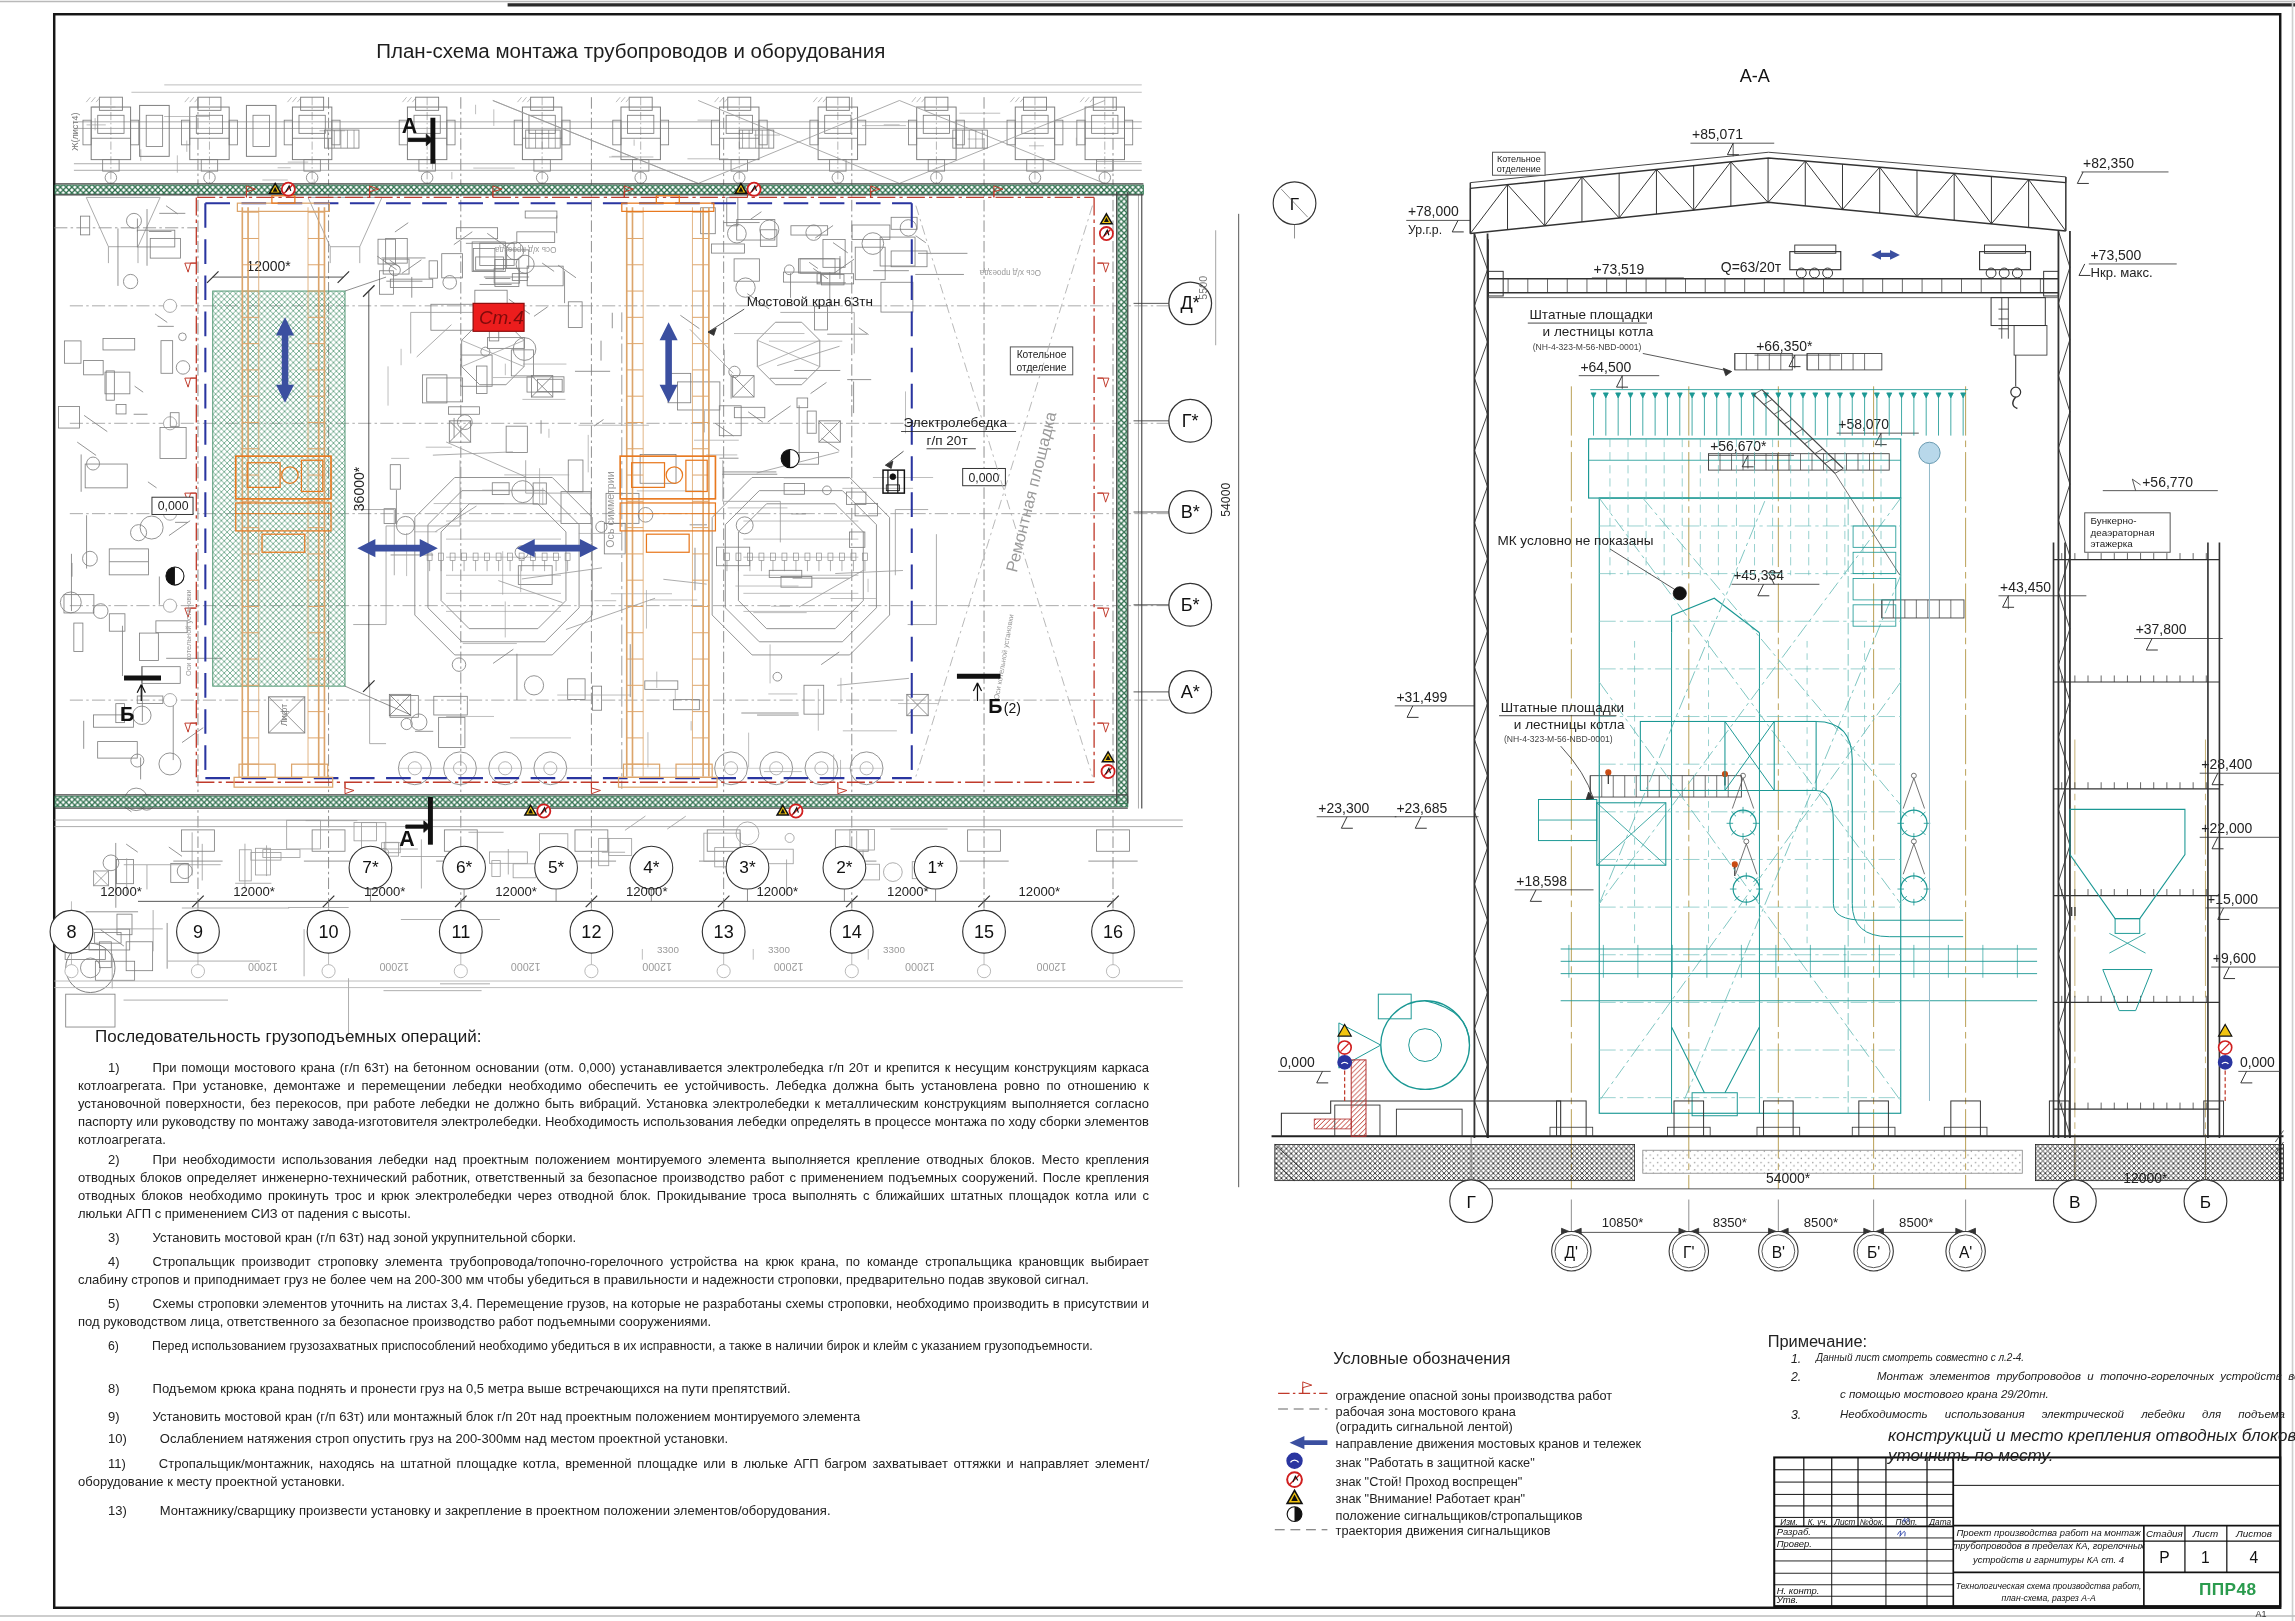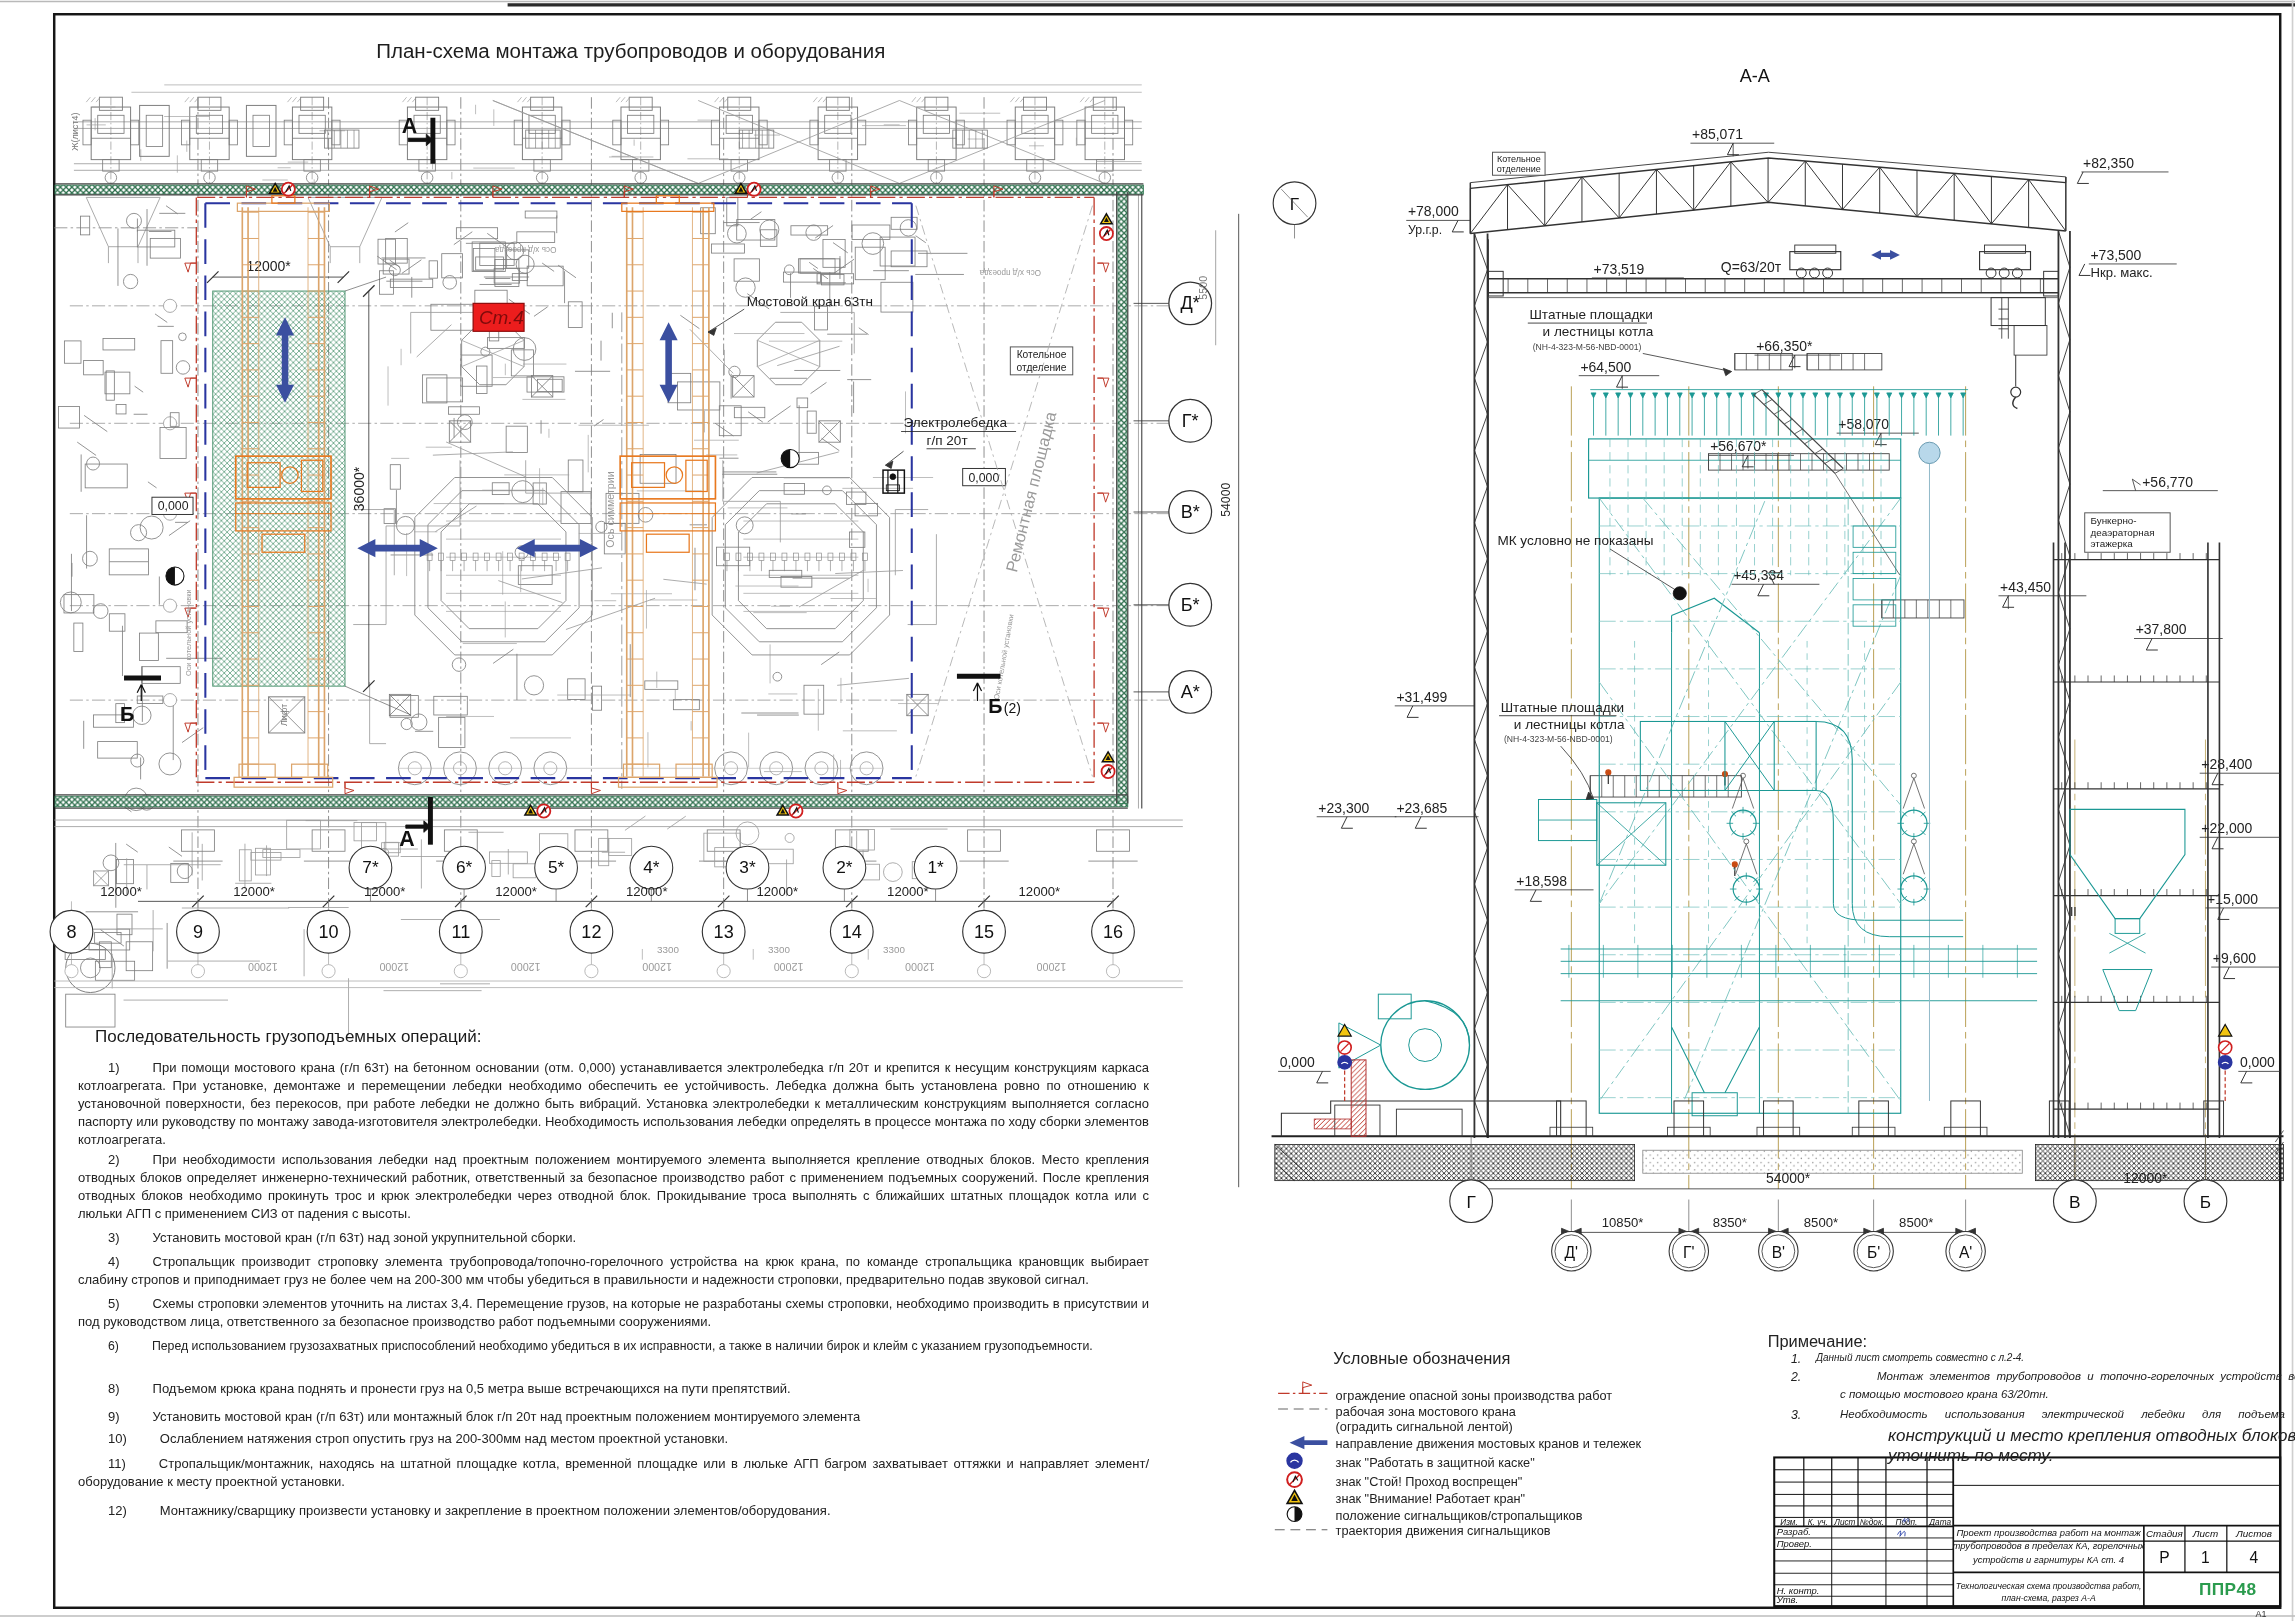"с помощью мостового крана 63/20тн." div { text: 63/20тн -> 29/20тн }
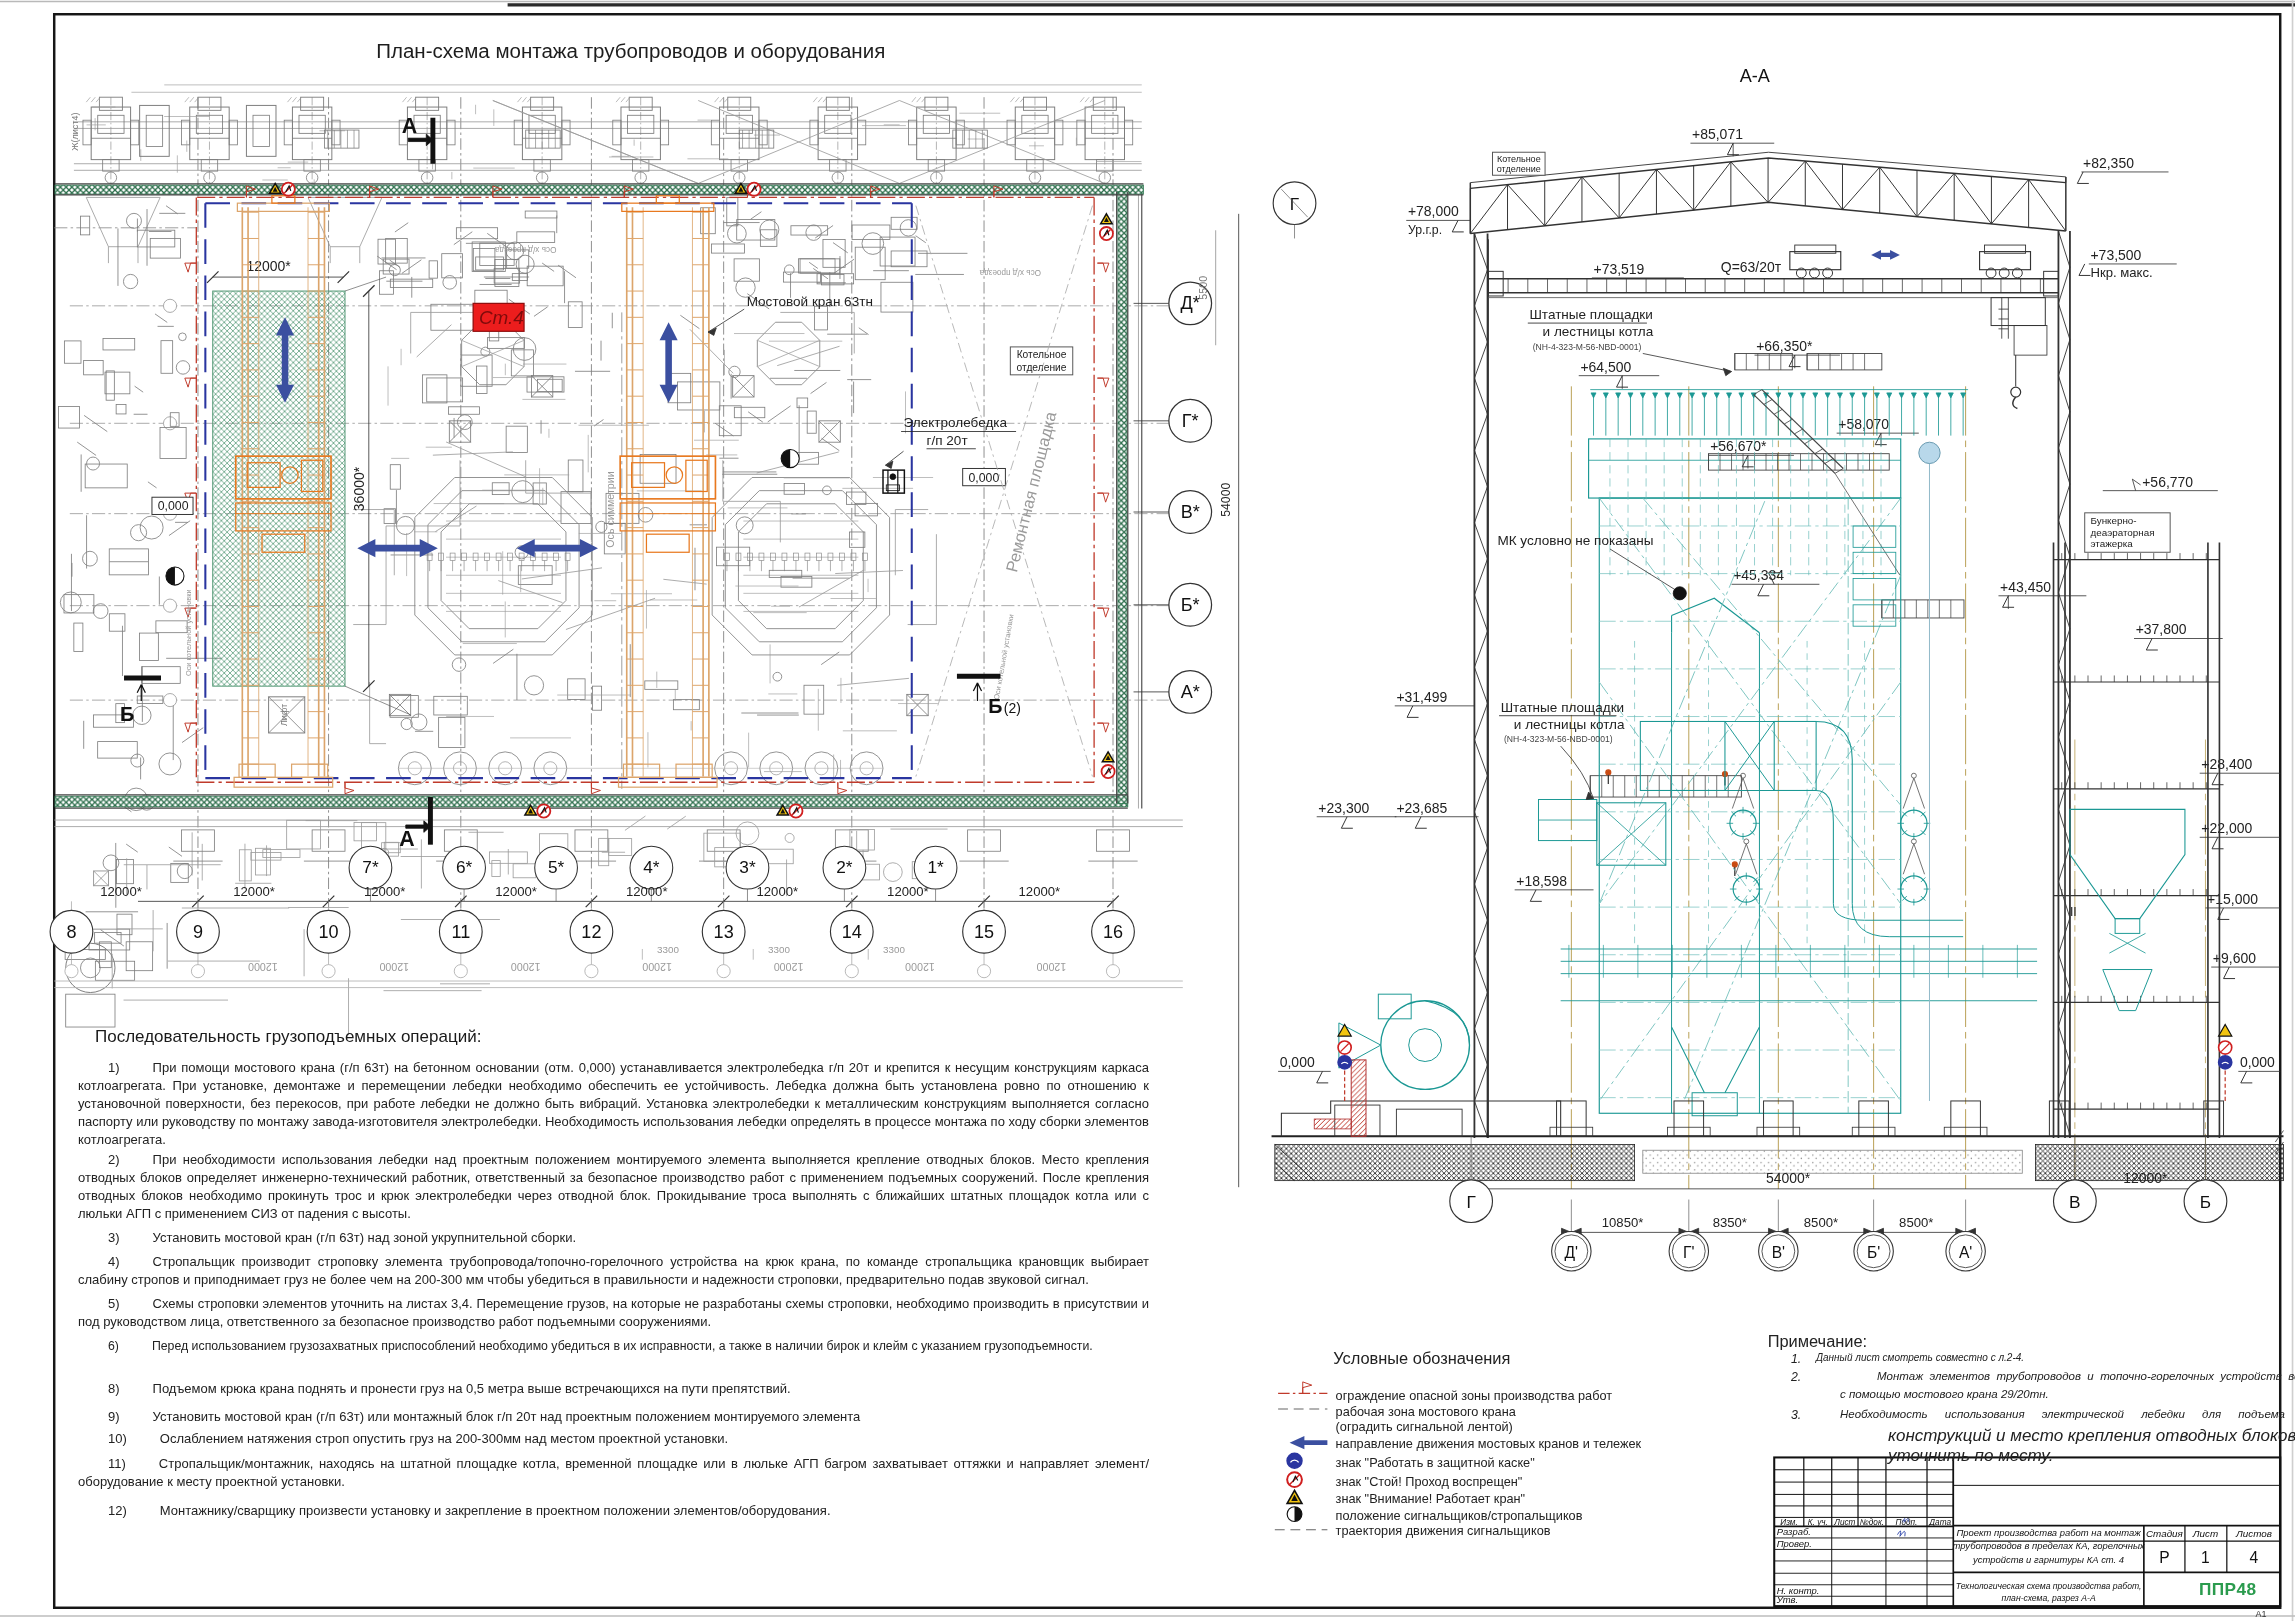"12)" span.pnum { text: 12 -> 13 }
